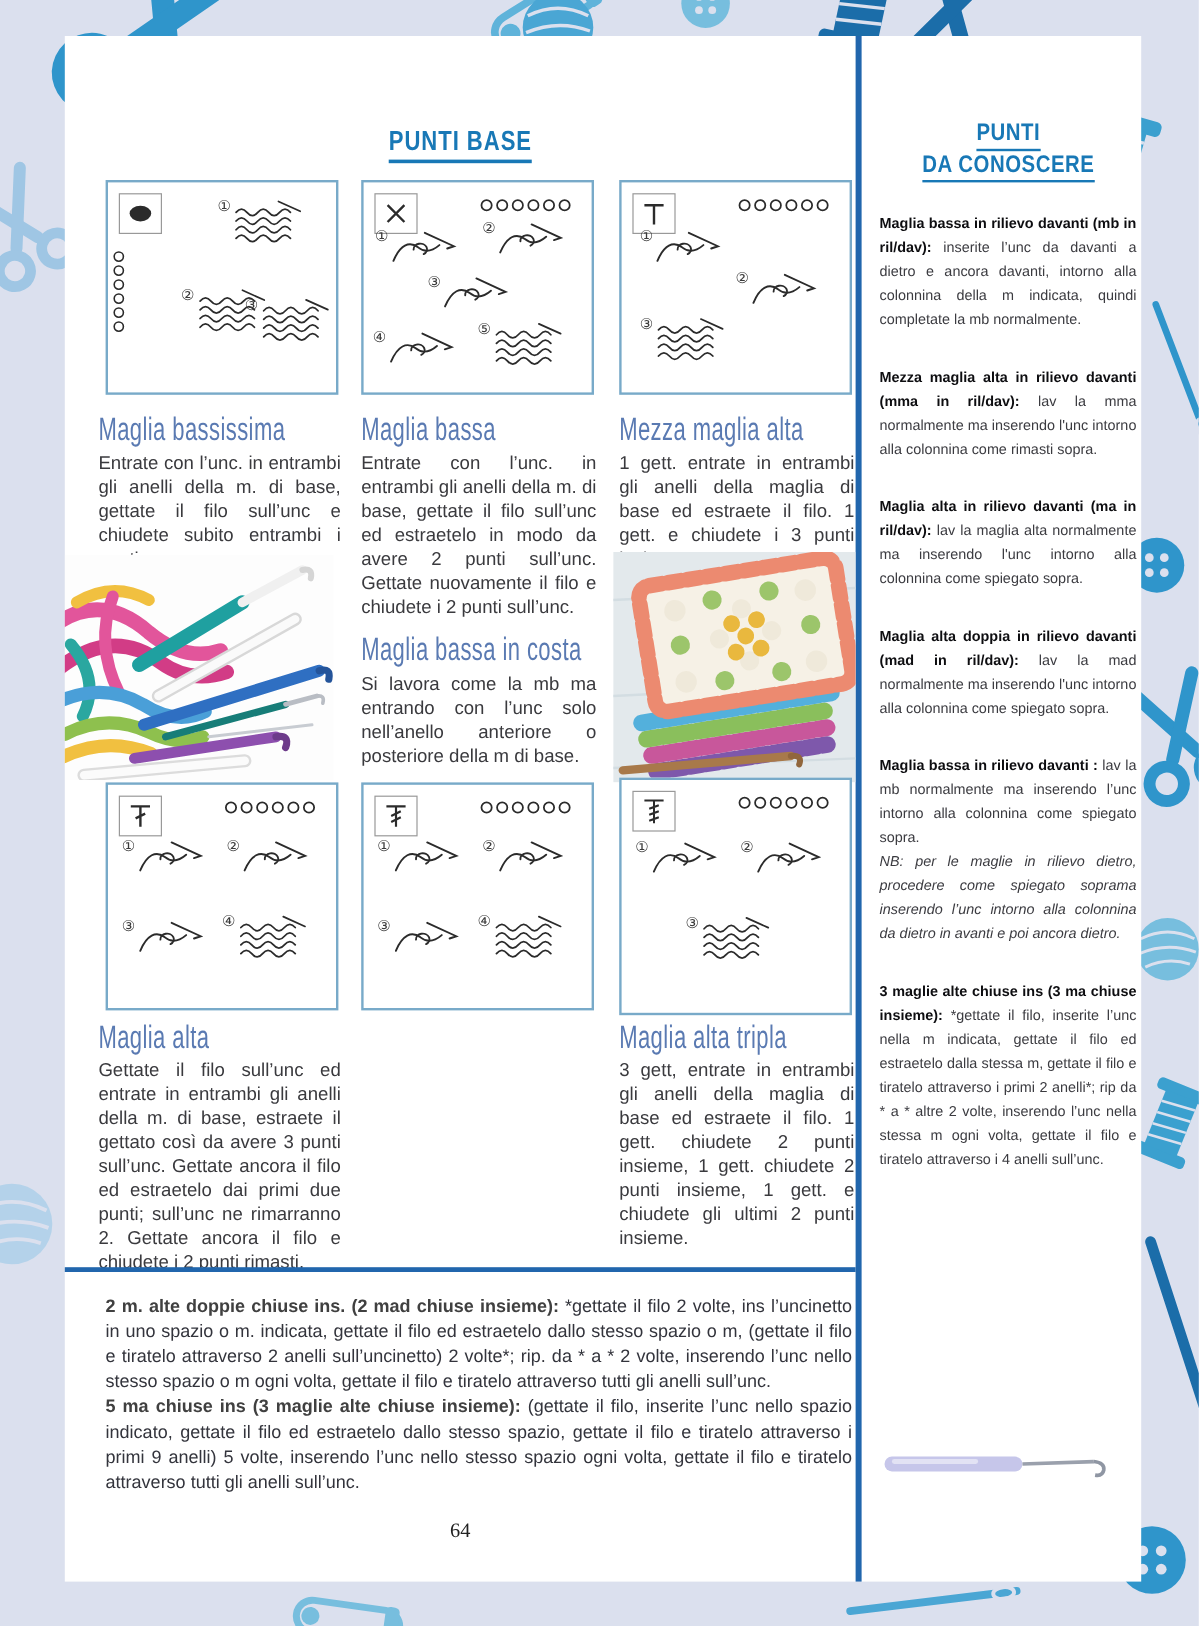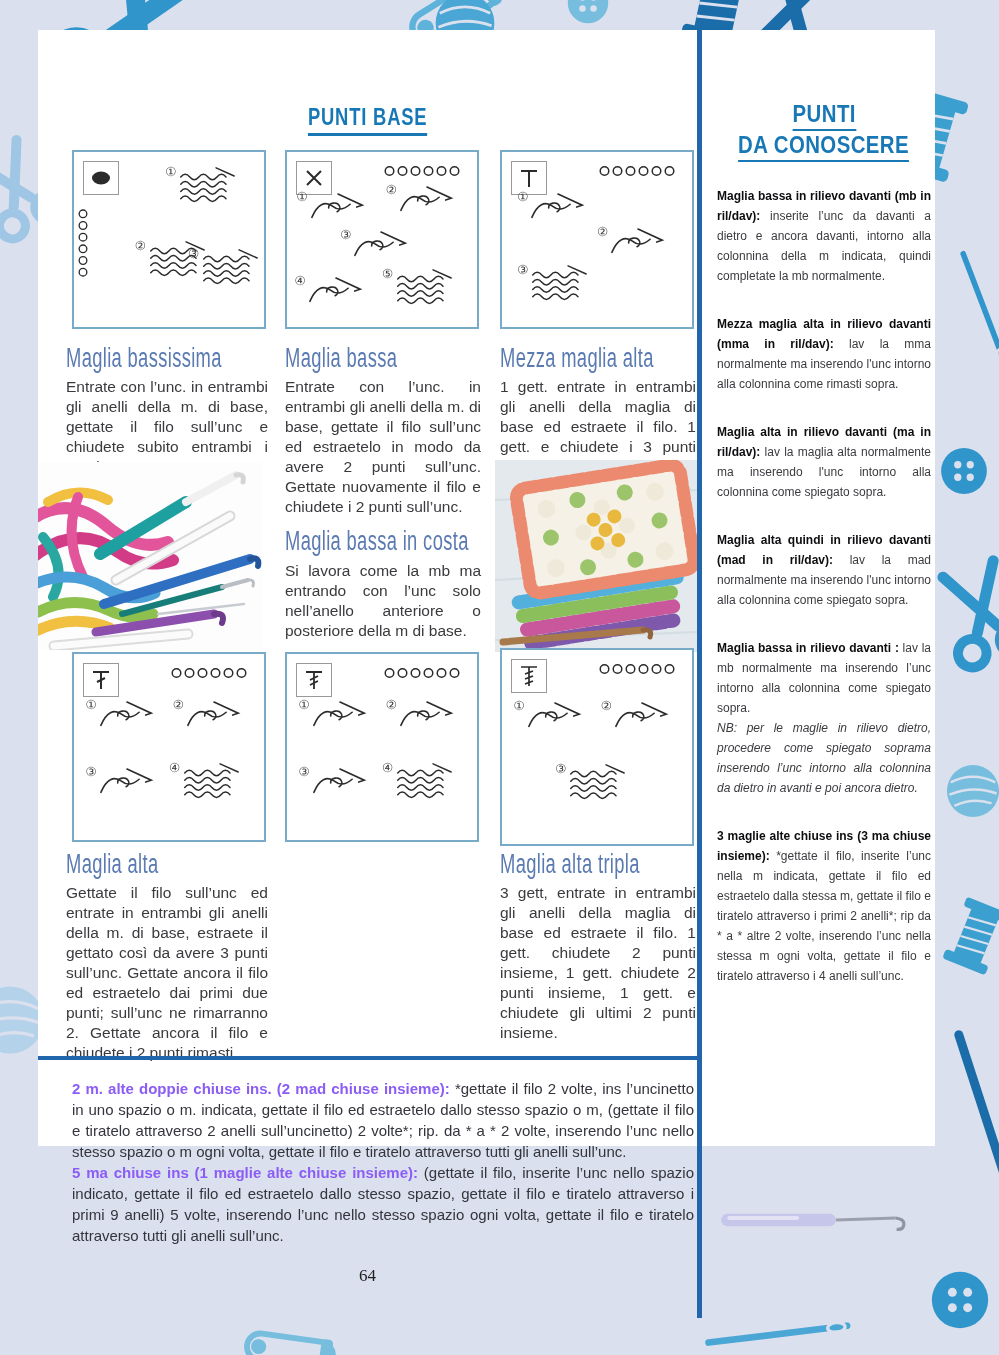"PUNTI BASE" .page { height: 1116px -> 1288px; left: 38px -> 54px }
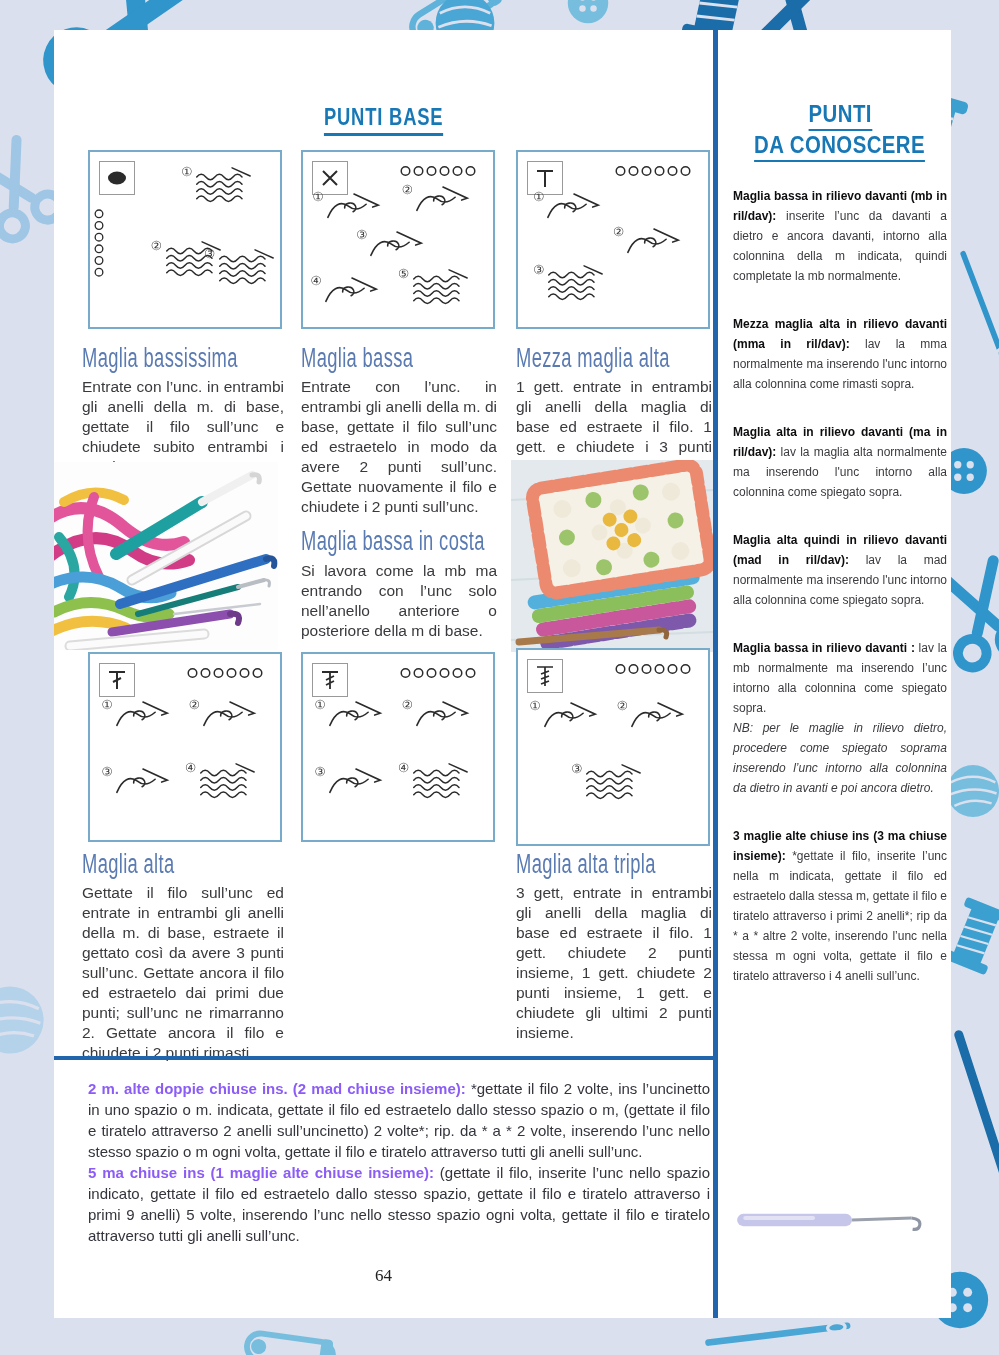"PUNTI" .sb-title { font-size: 24px -> 20px }
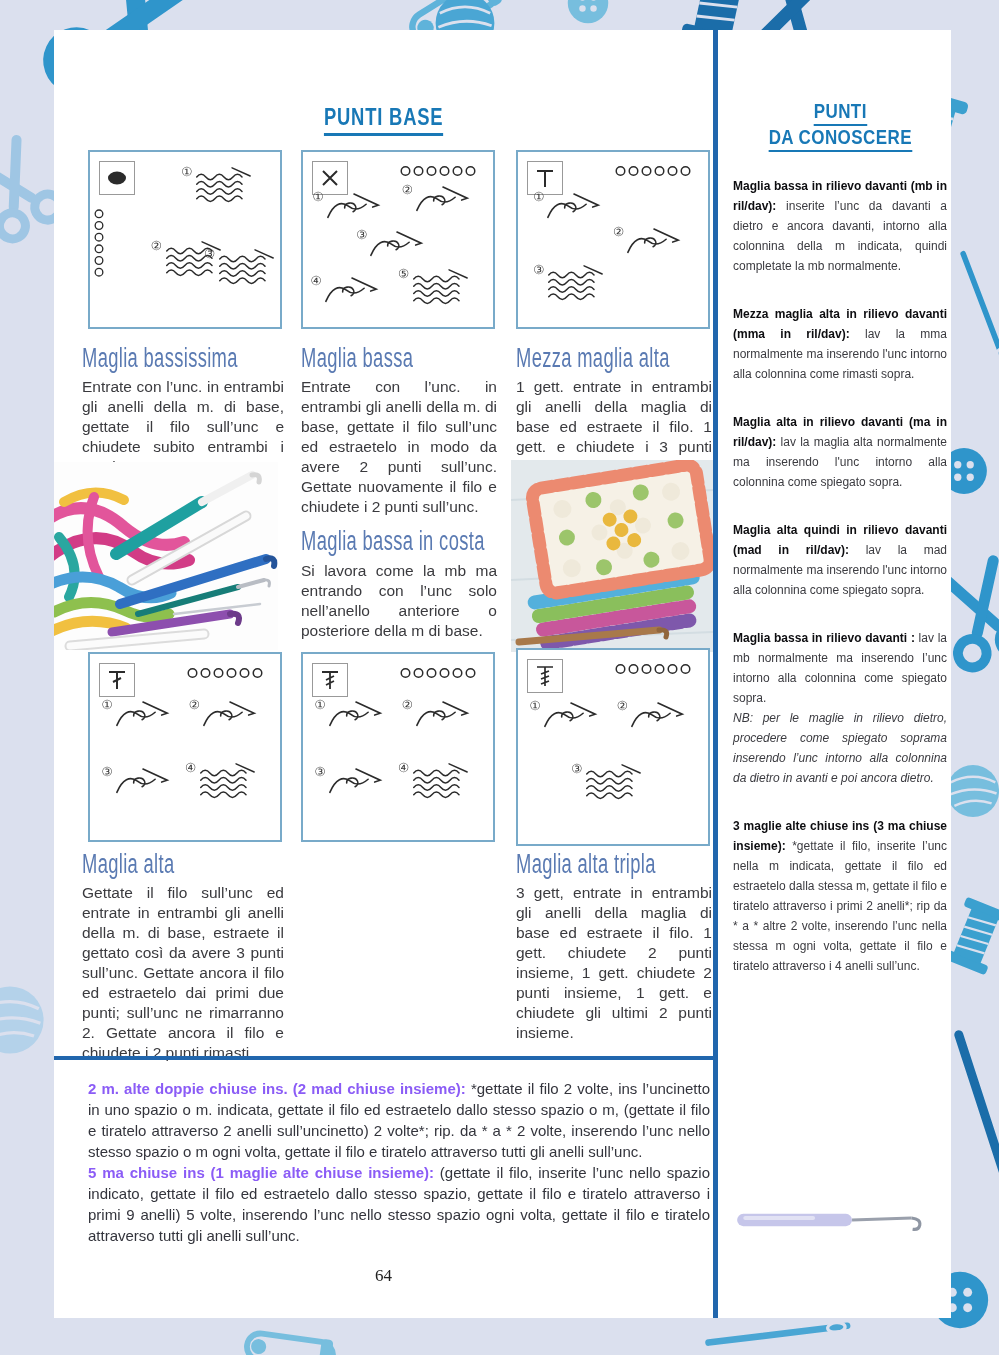"Maglia alta quindi in rilievo" span.lbl { text: quindi -> doppia }
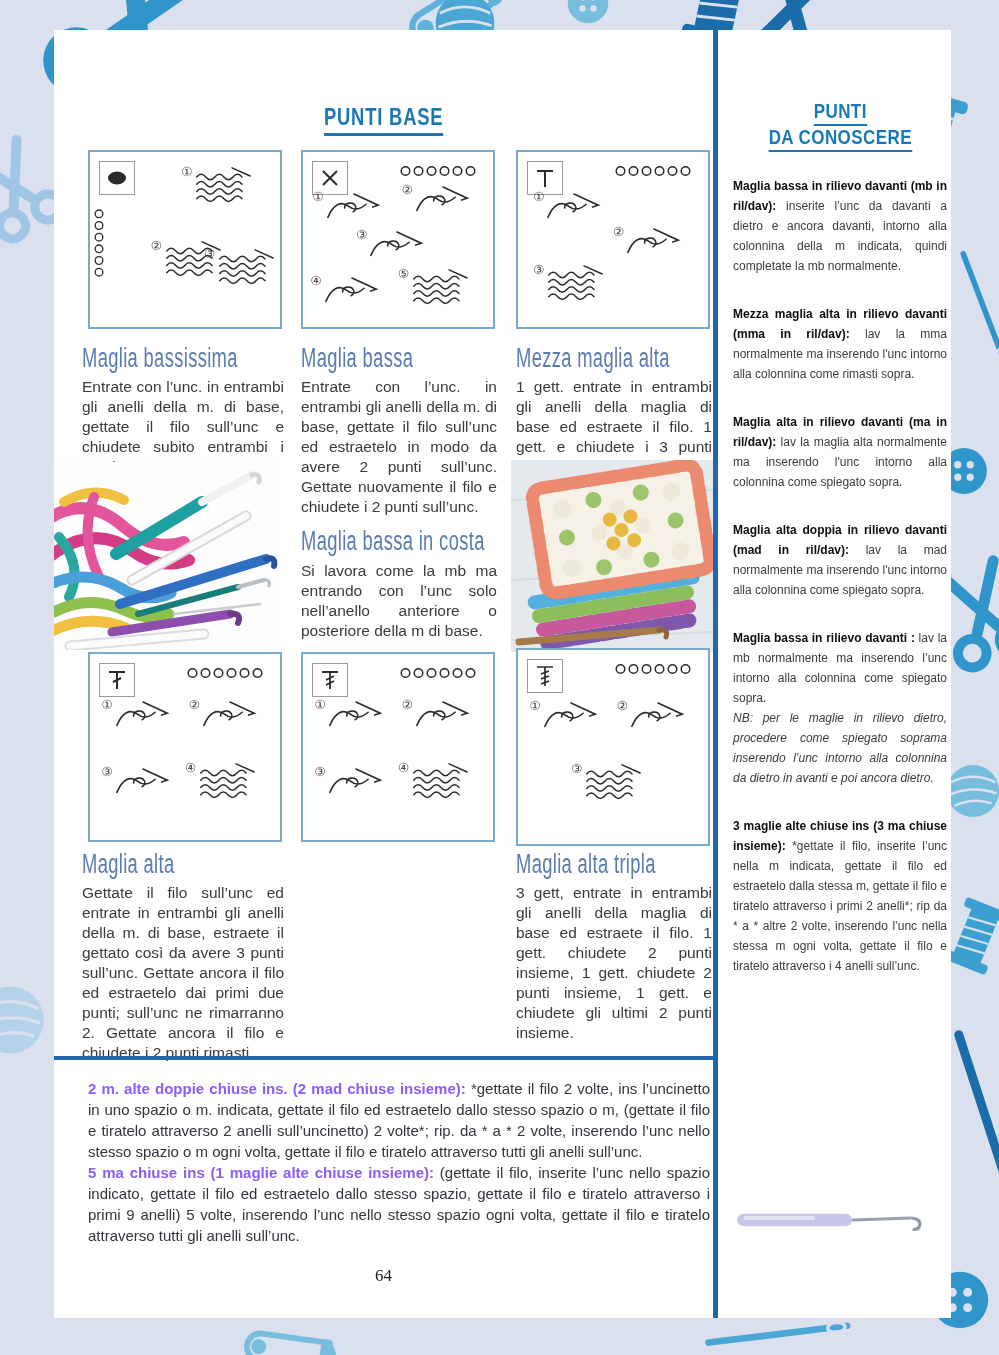"2 m. alte doppie chiuse" .notes .lbl { color: #8b5cf6 -> #404040 }
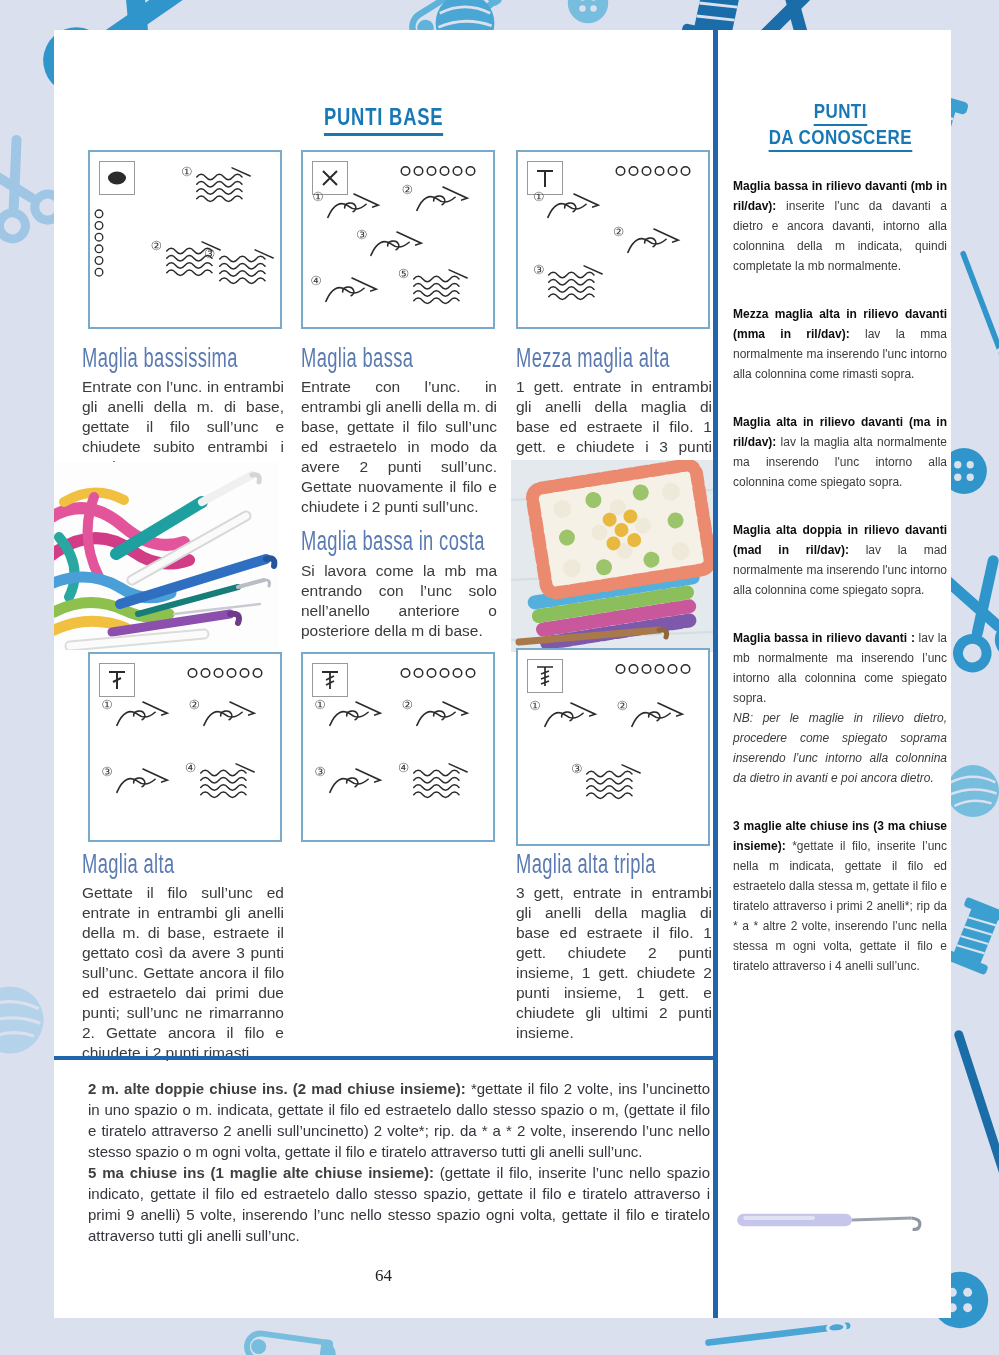"5 ma chiuse ins (1" span.lbl { text: 1 -> 3 }
